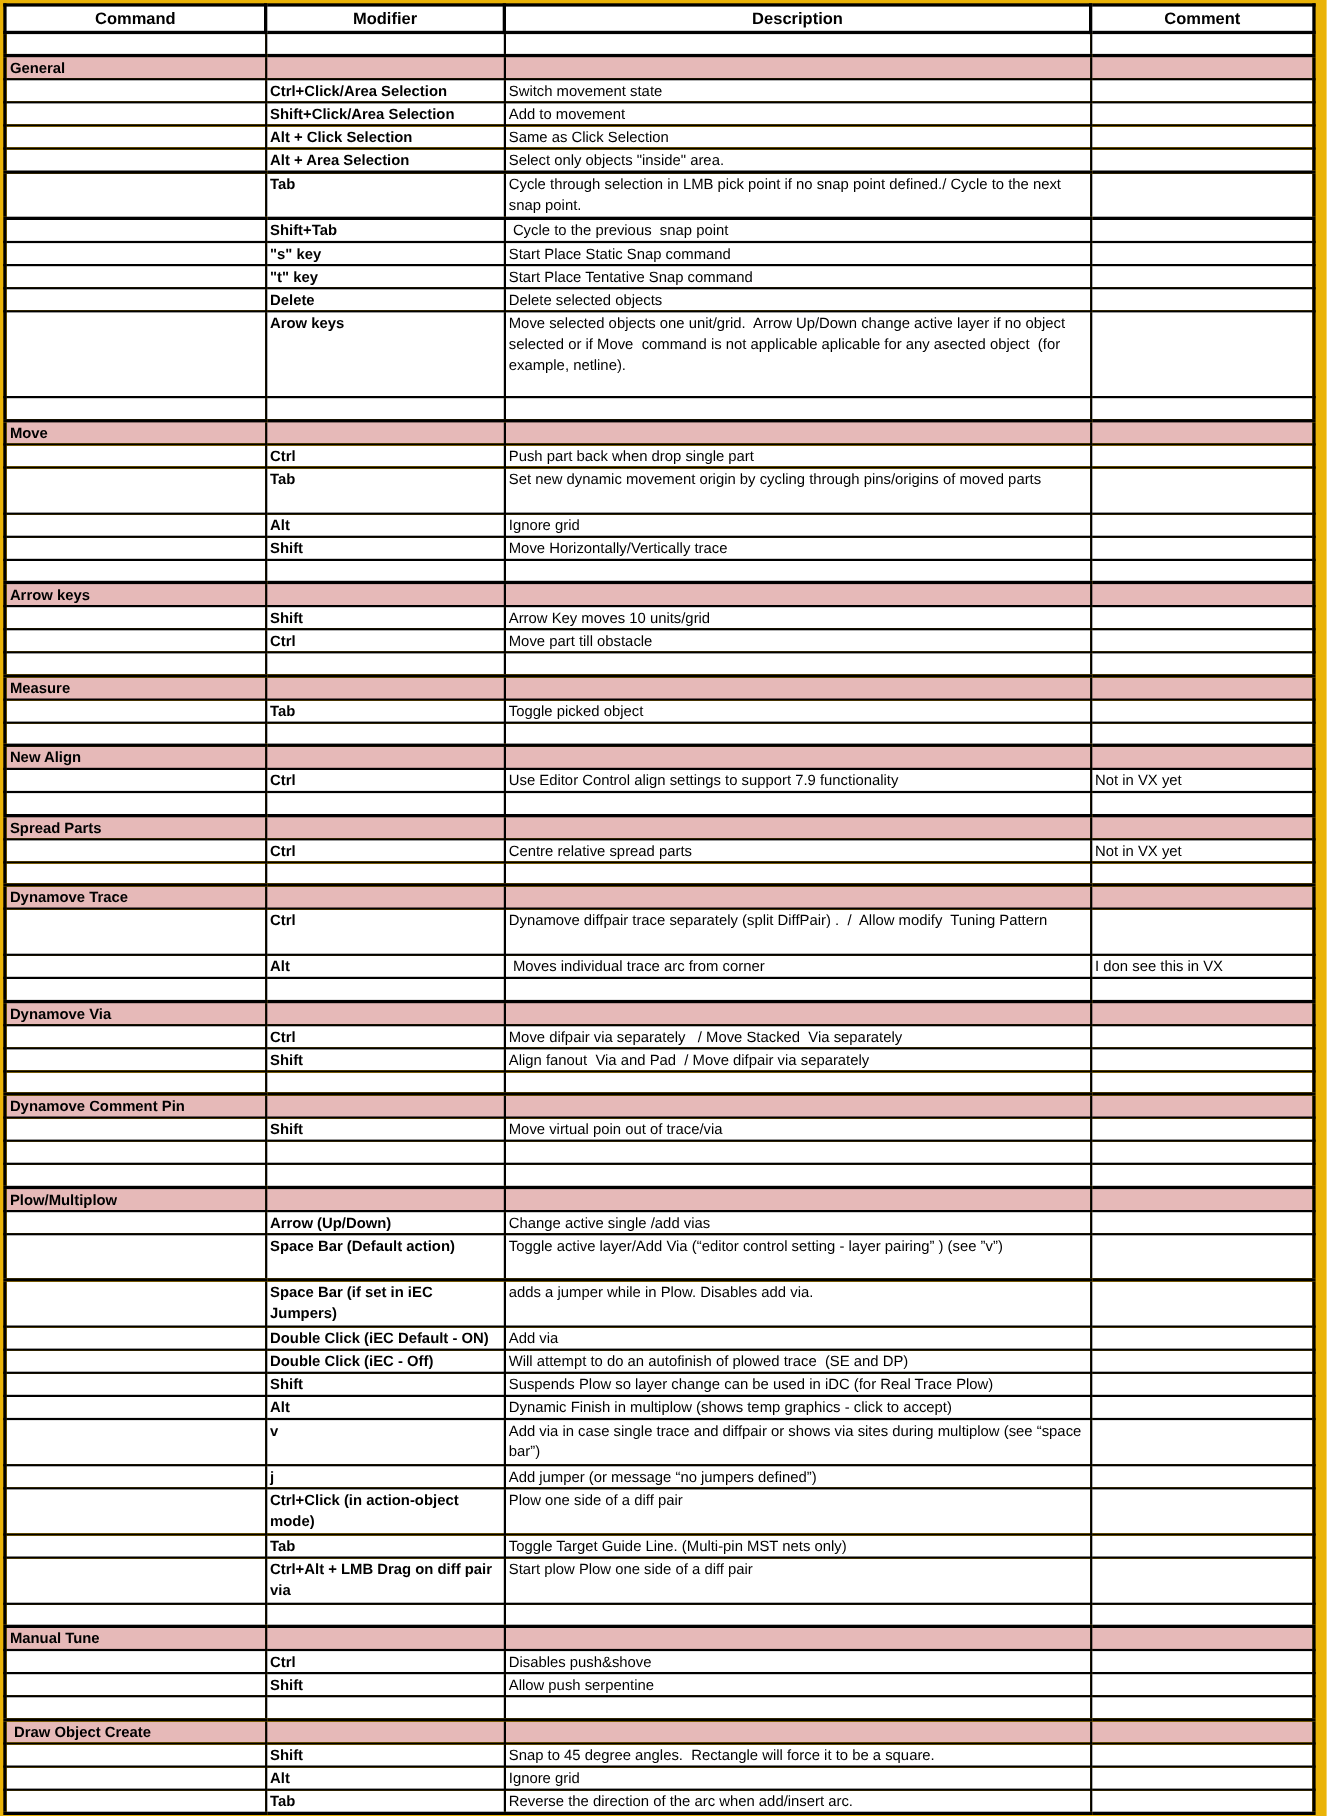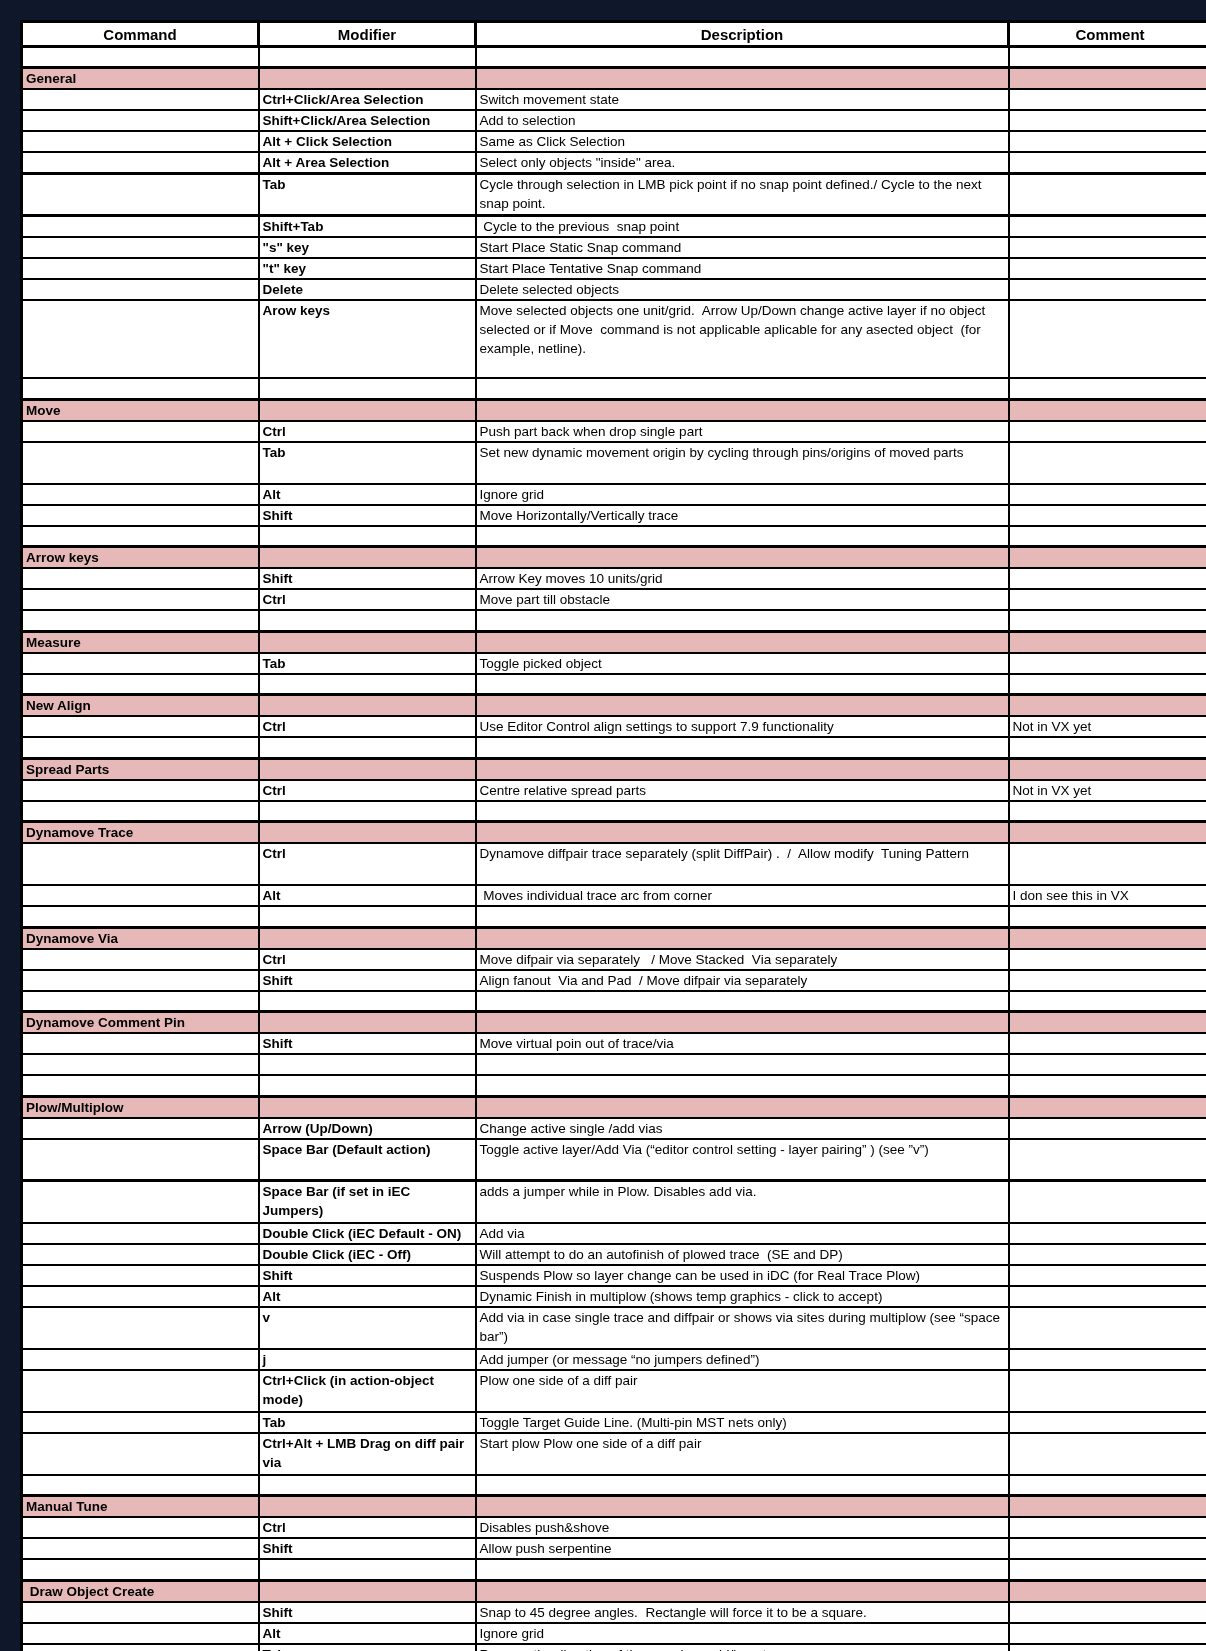"Command" .page { background: #0f172a -> #eab308; padding: 20px -> 3px }
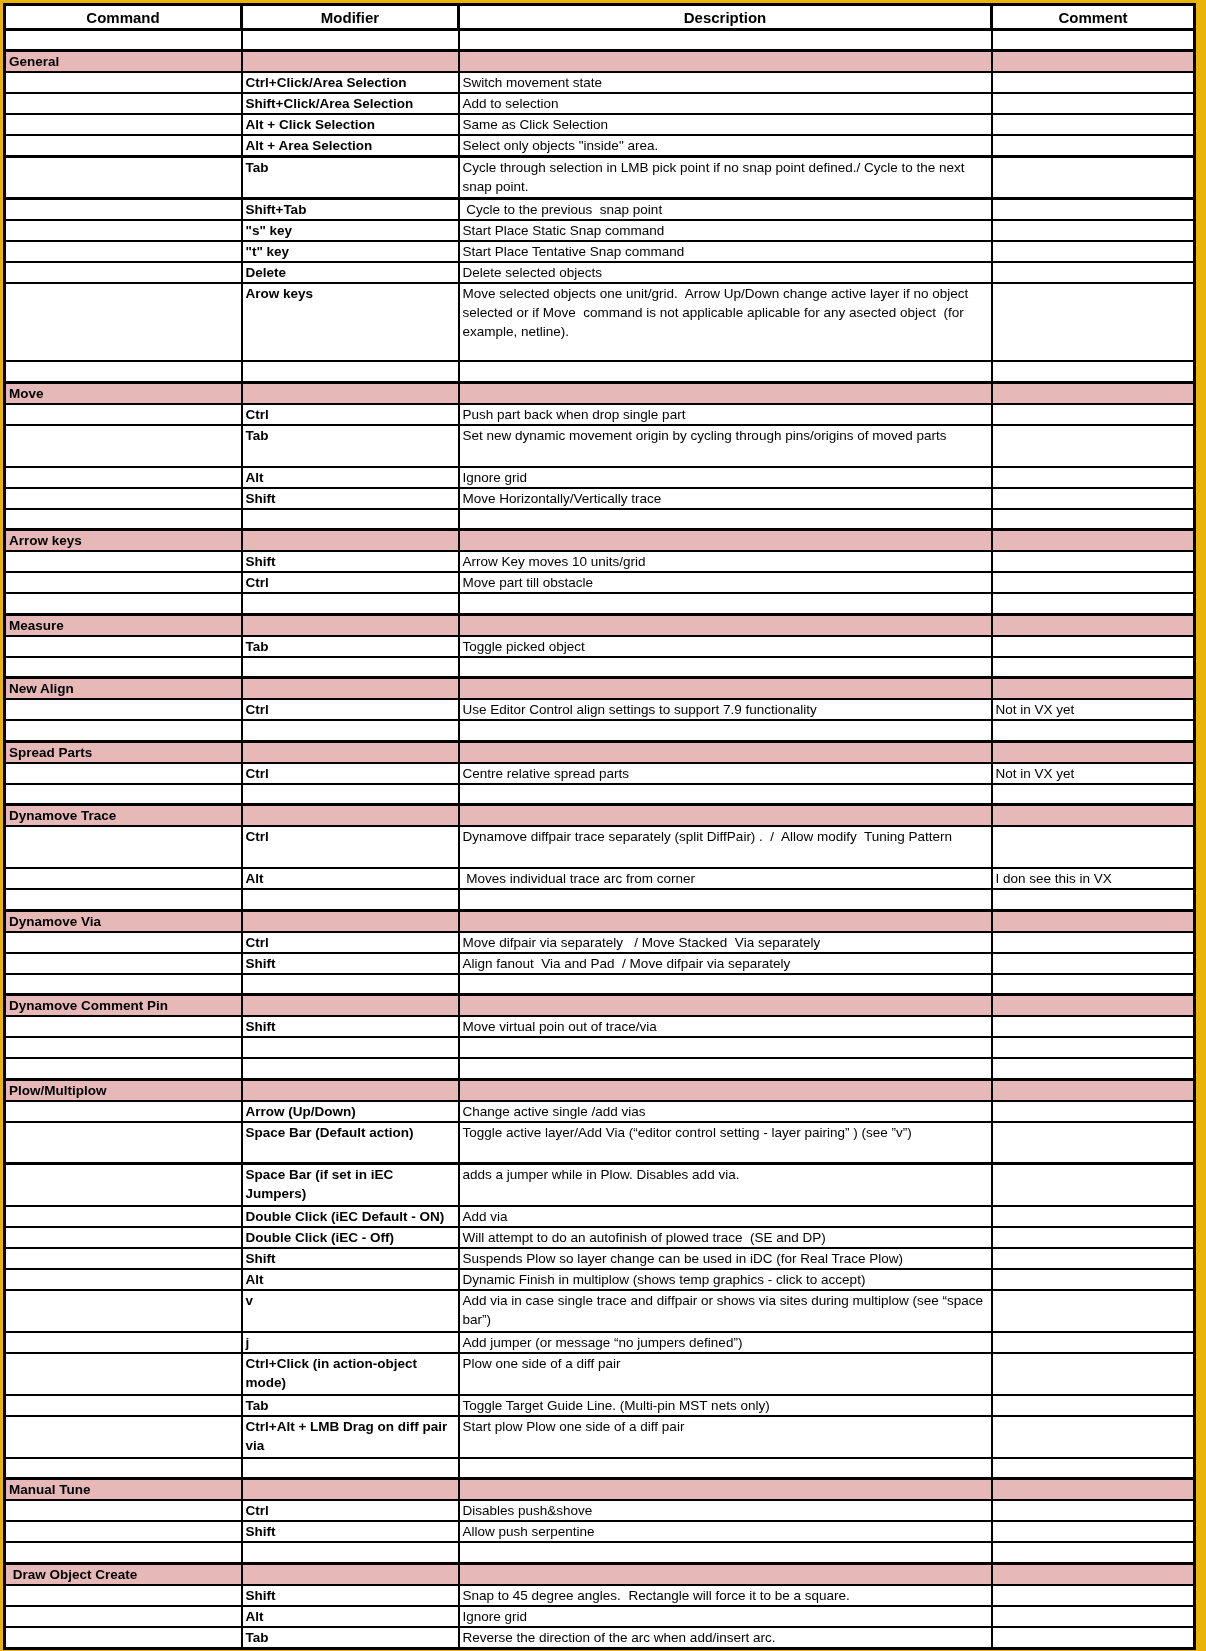"Add to selection" td.c-description { text: selection -> movement }
